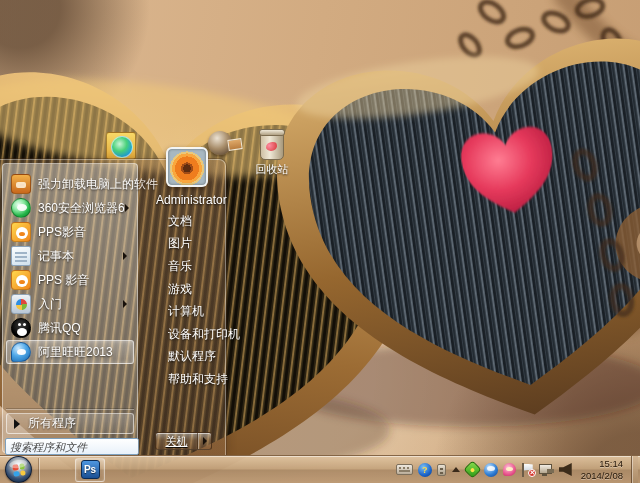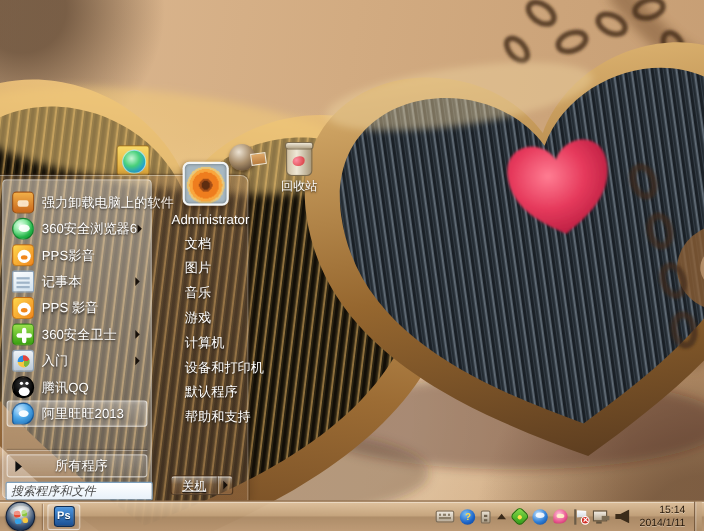"360安全卫士" div.sm-item { html: <div> <span></span> <span>360安全卫士</span> <span></span> </div> -> none }
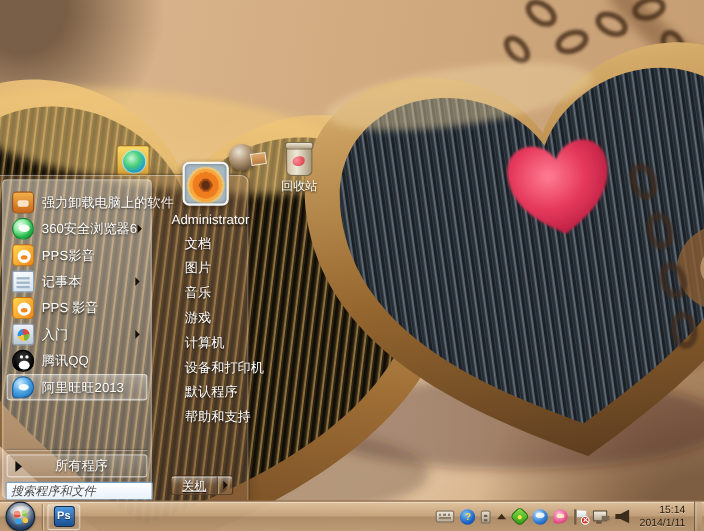"所有程序" .ap-label { margin-left: 30px -> 8px }
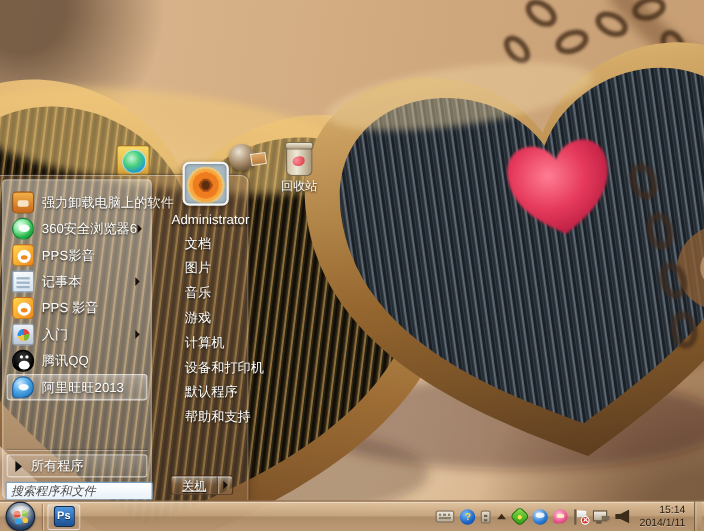"Ps" .task-btn { margin-left: none -> 32px }
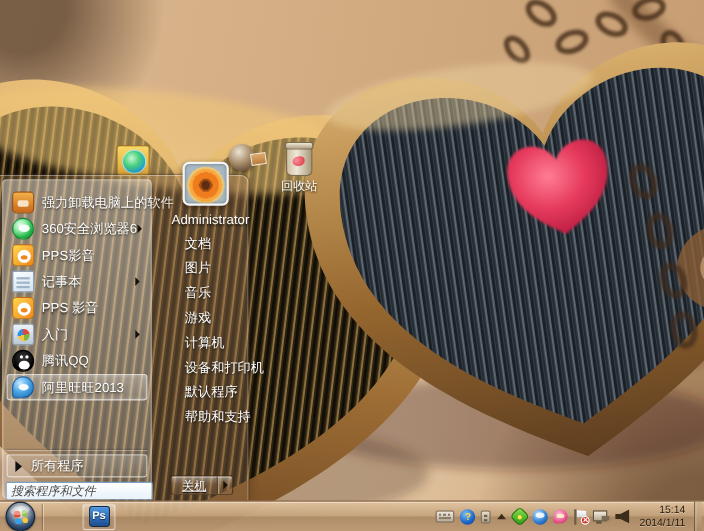"2014/1/11" div { text: 2014/1/11 -> 2014/2/08 }
